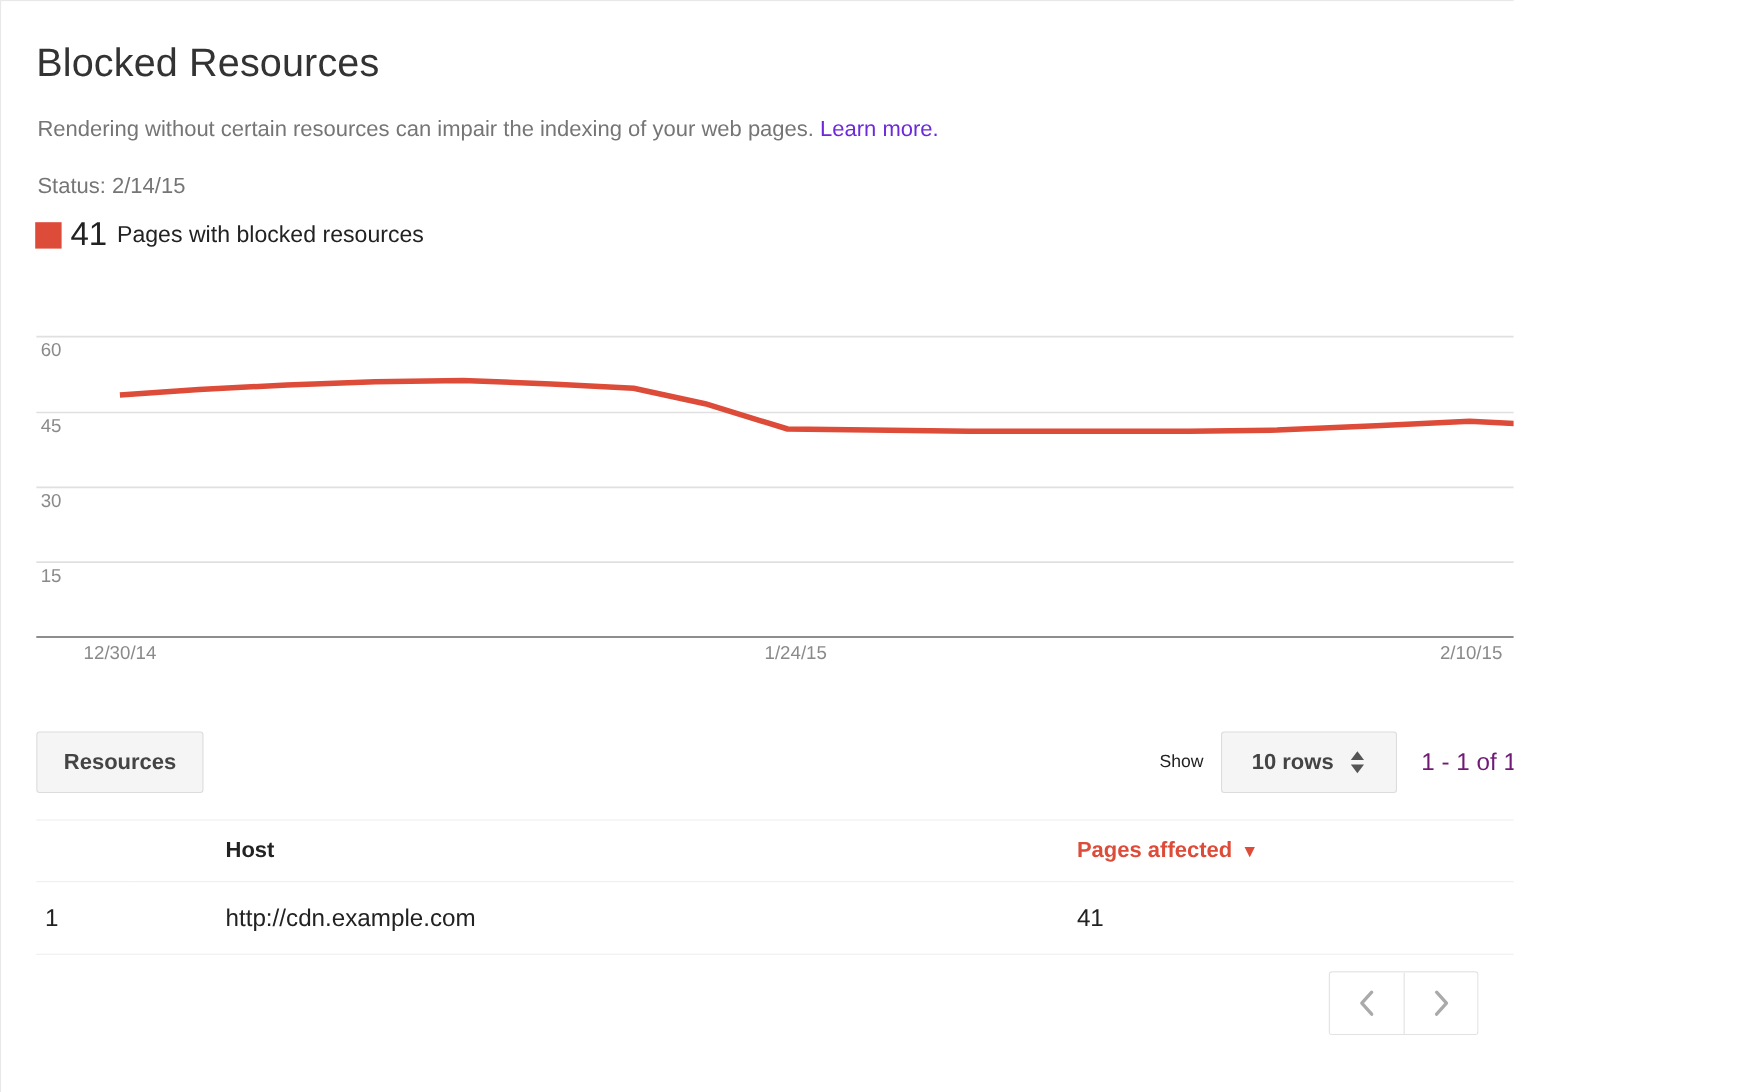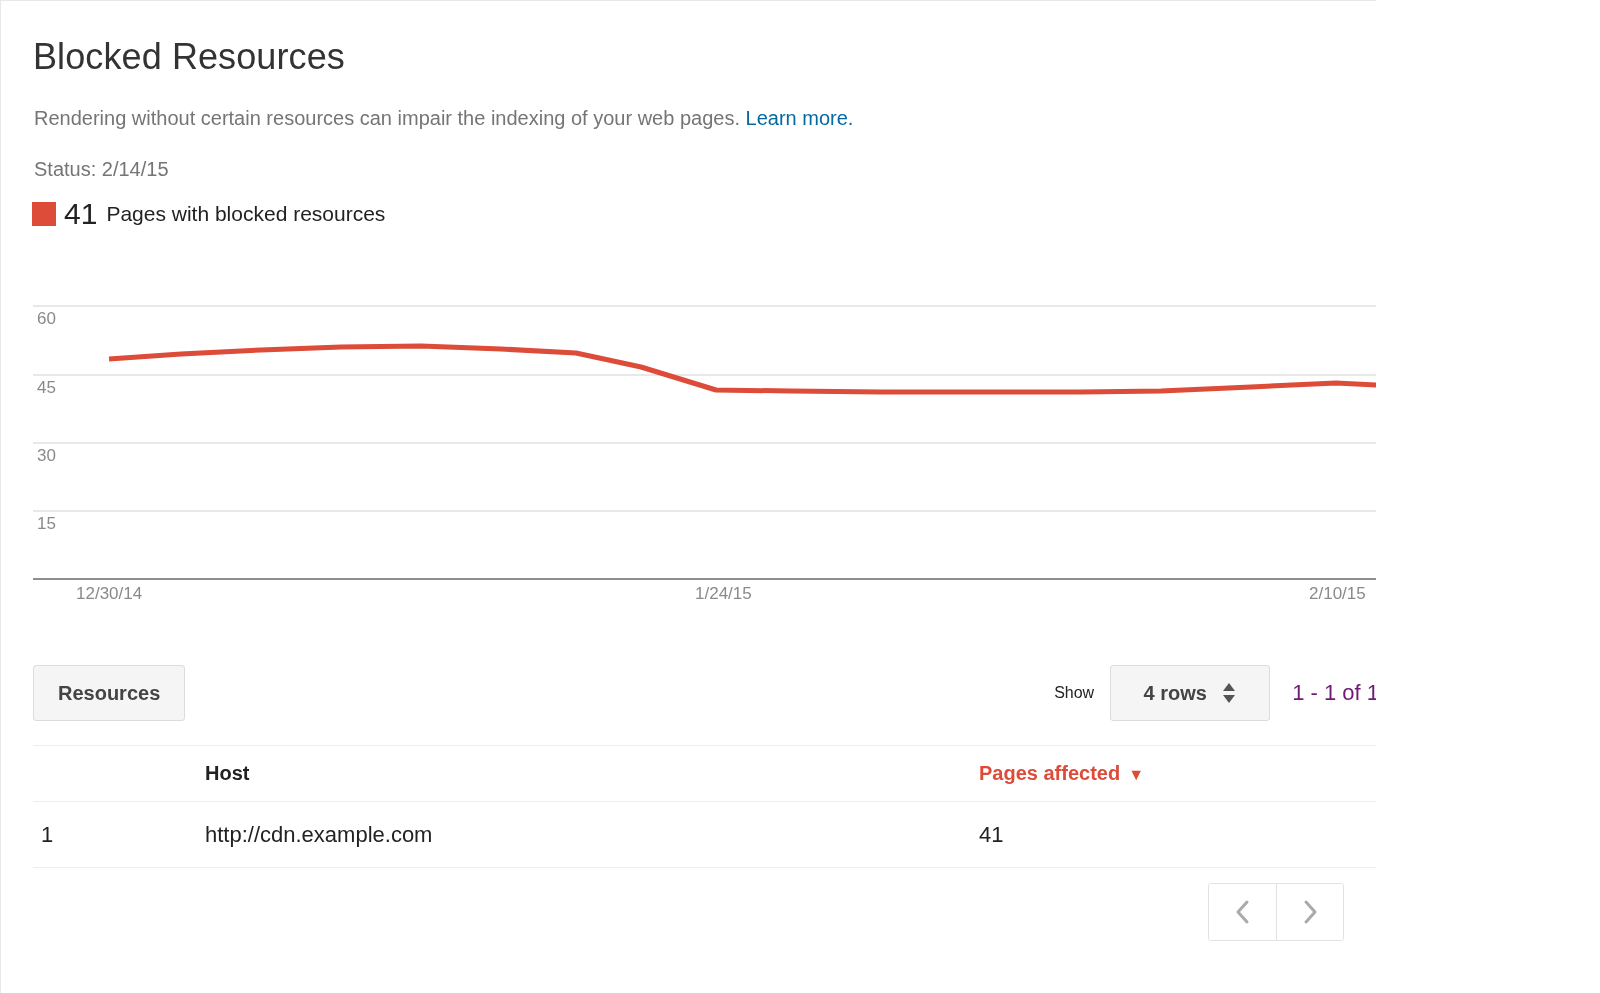"Learn more." .subtitle .learn-more { color: #0369a1 -> #6d28d9 }
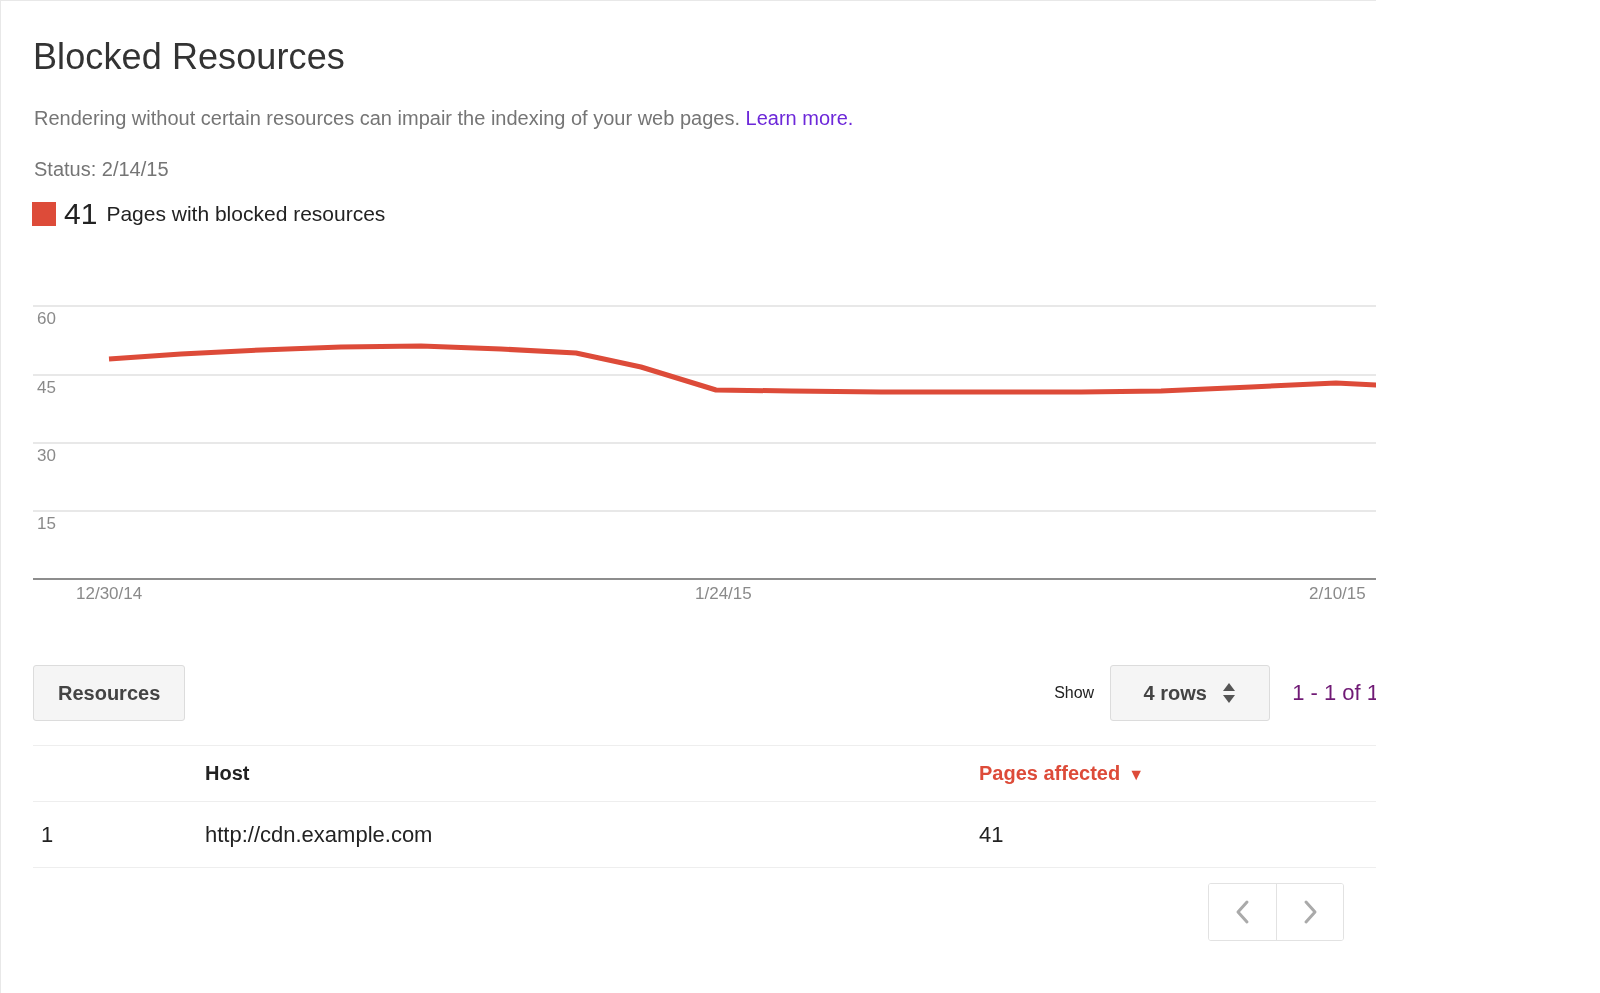"4 rows" span.rows-select-text { text: 4 -> 10 }
